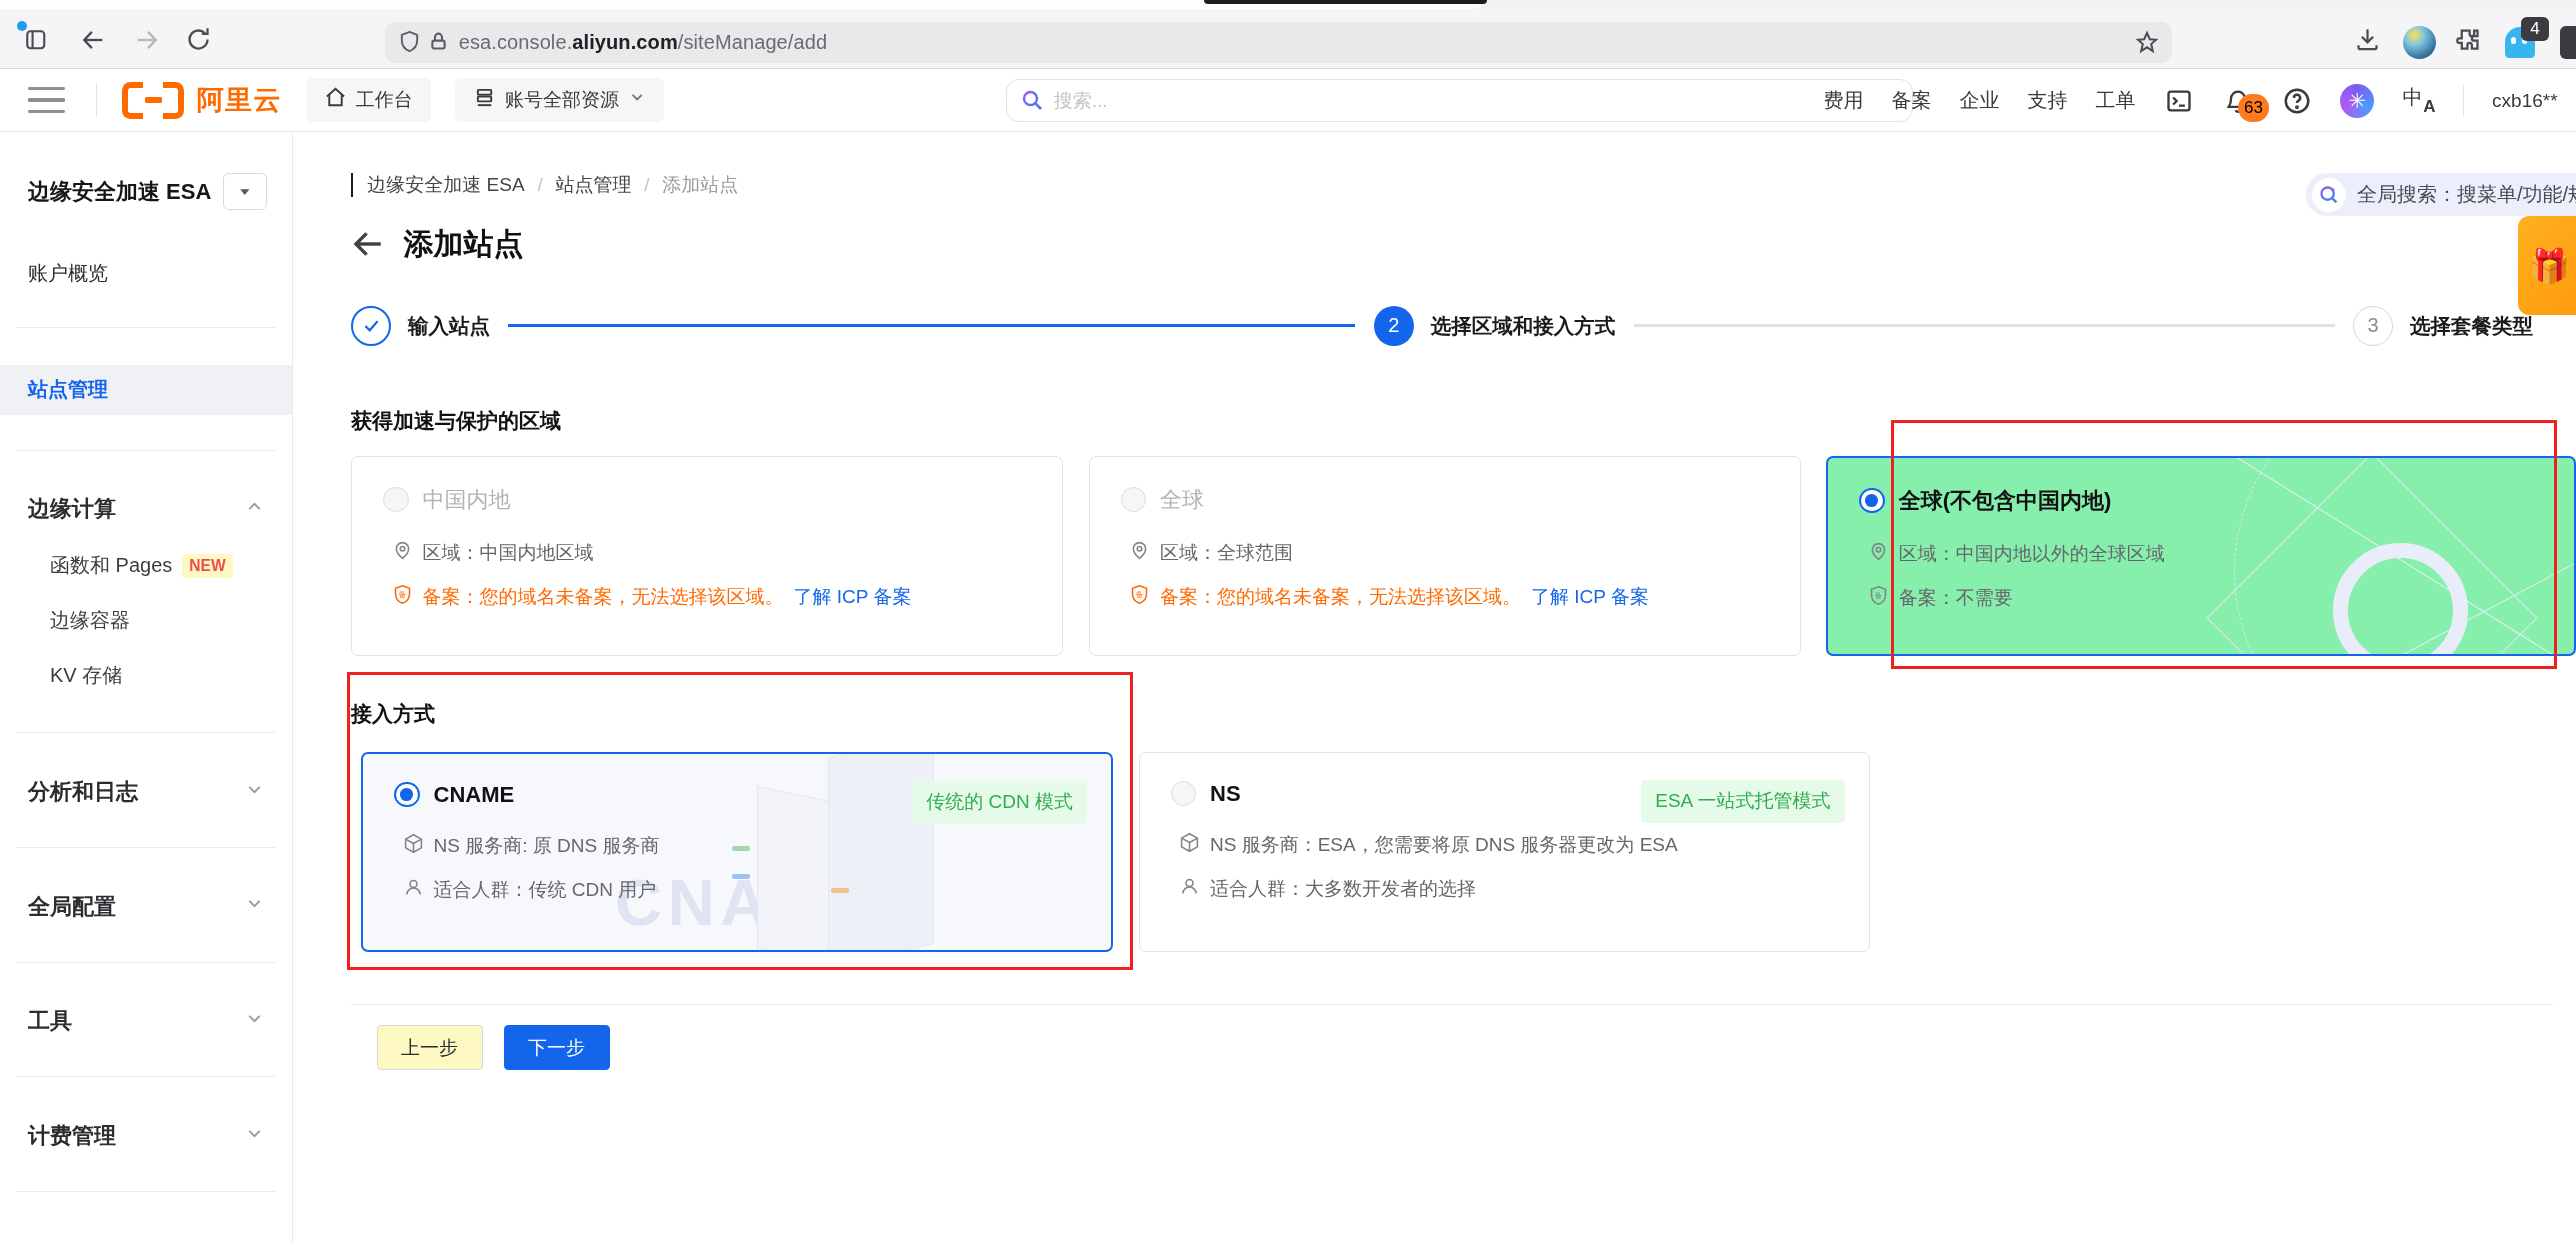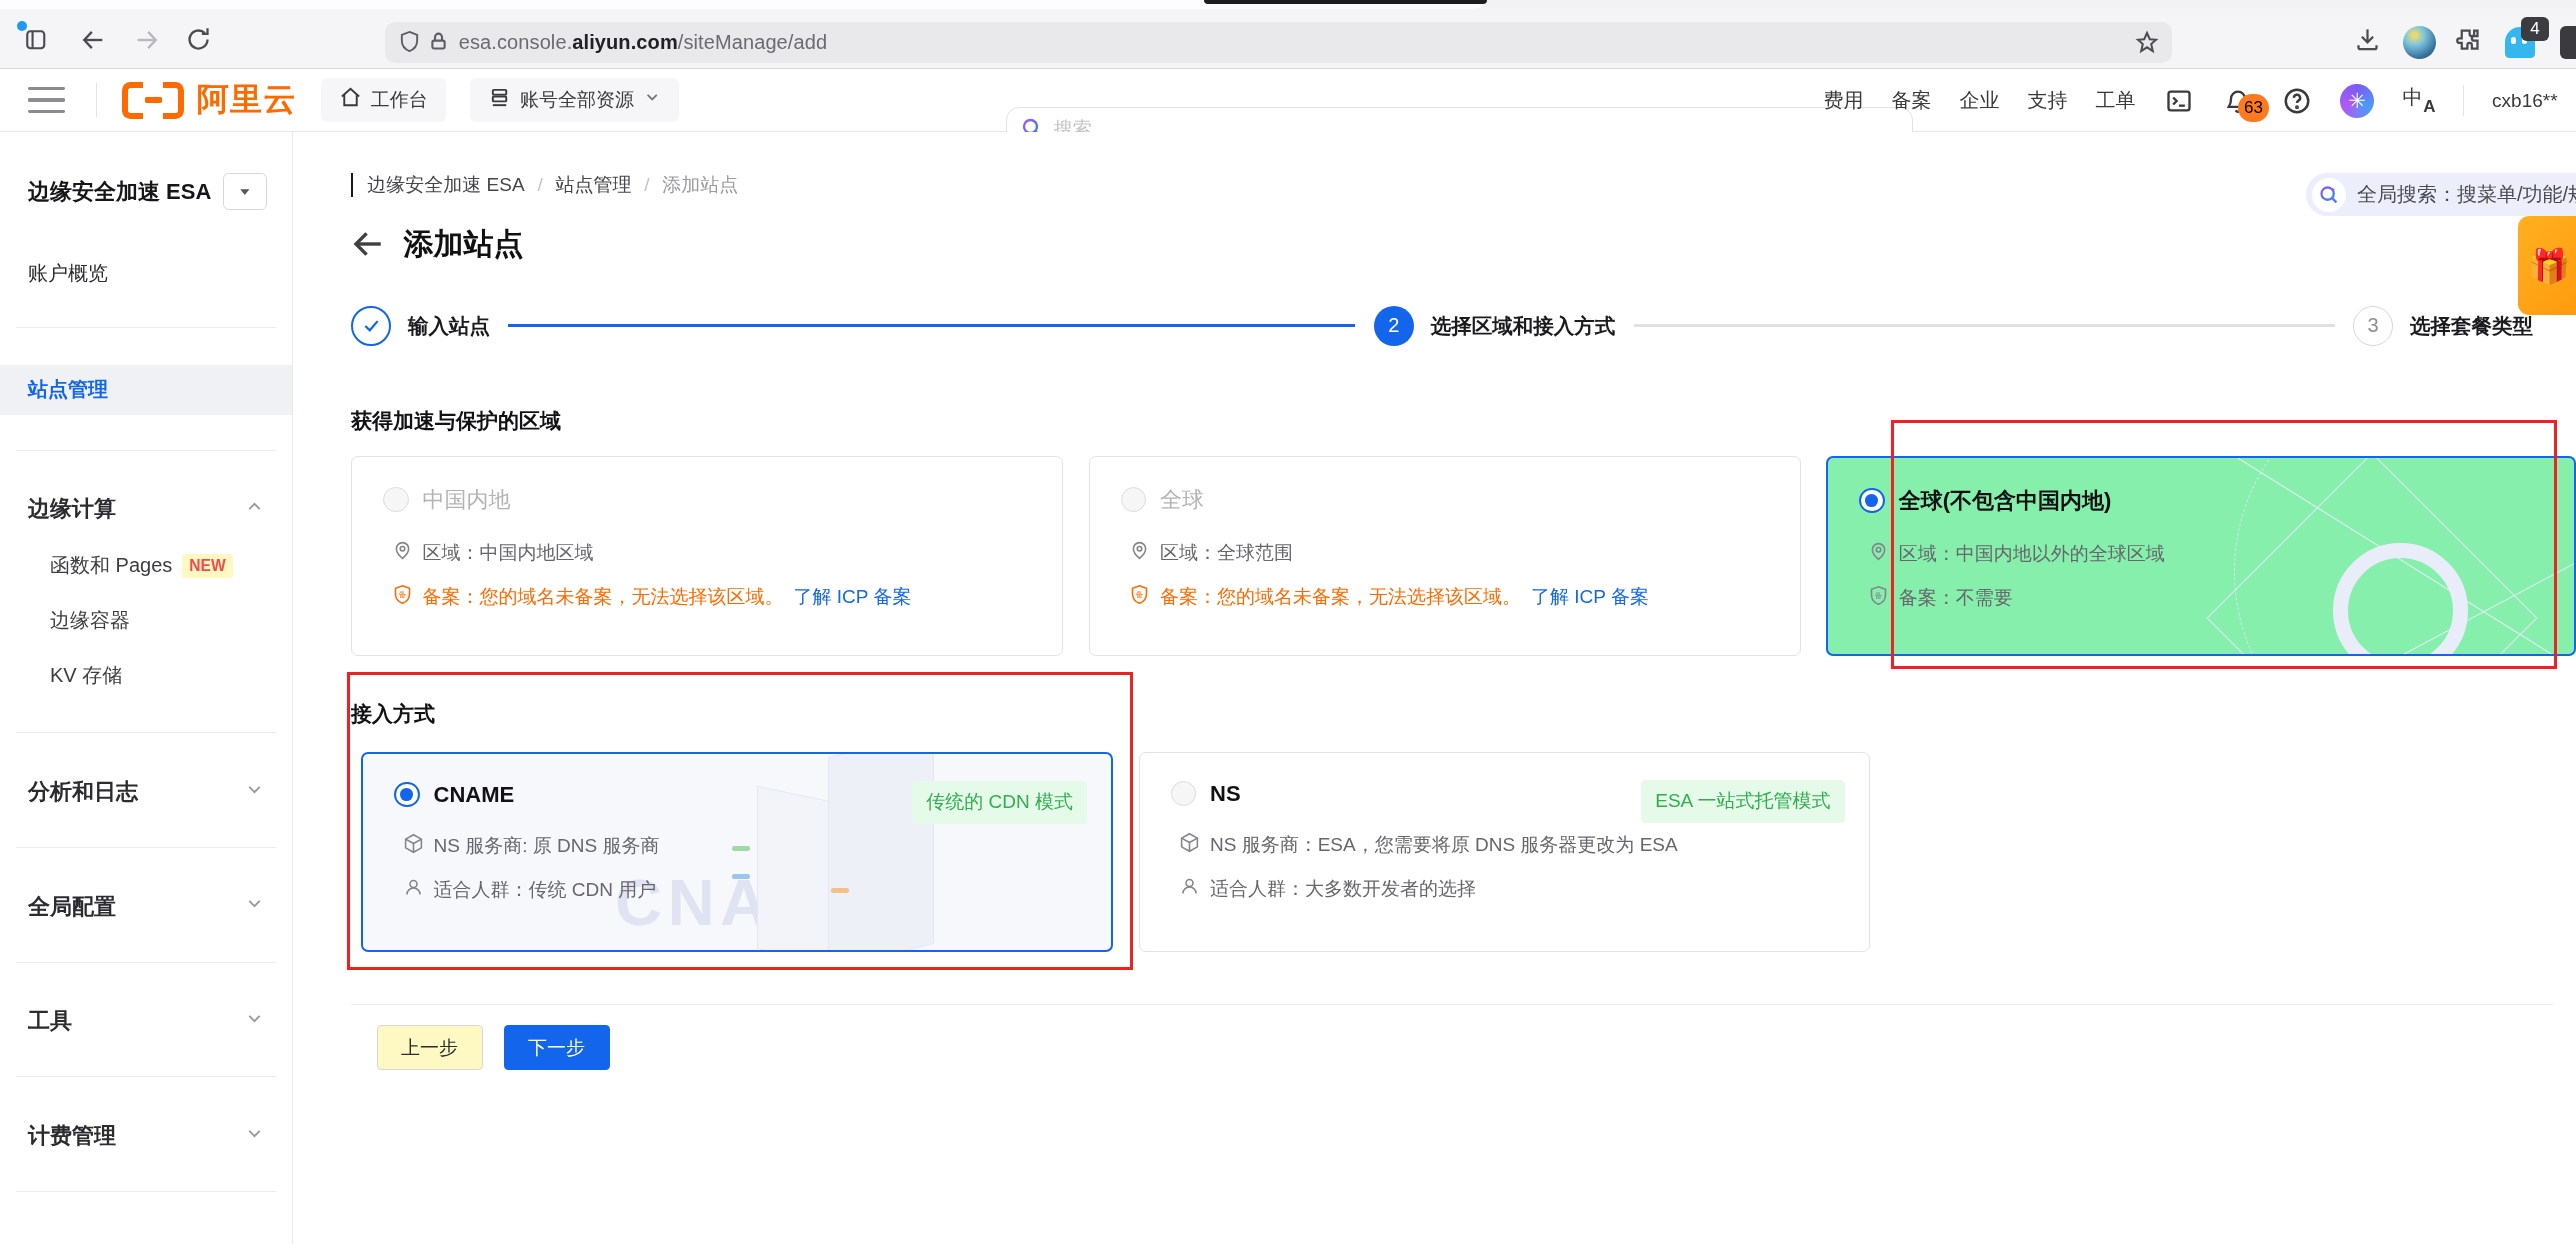"阿里云" .logo .txt { font-size: 32px -> 27px }
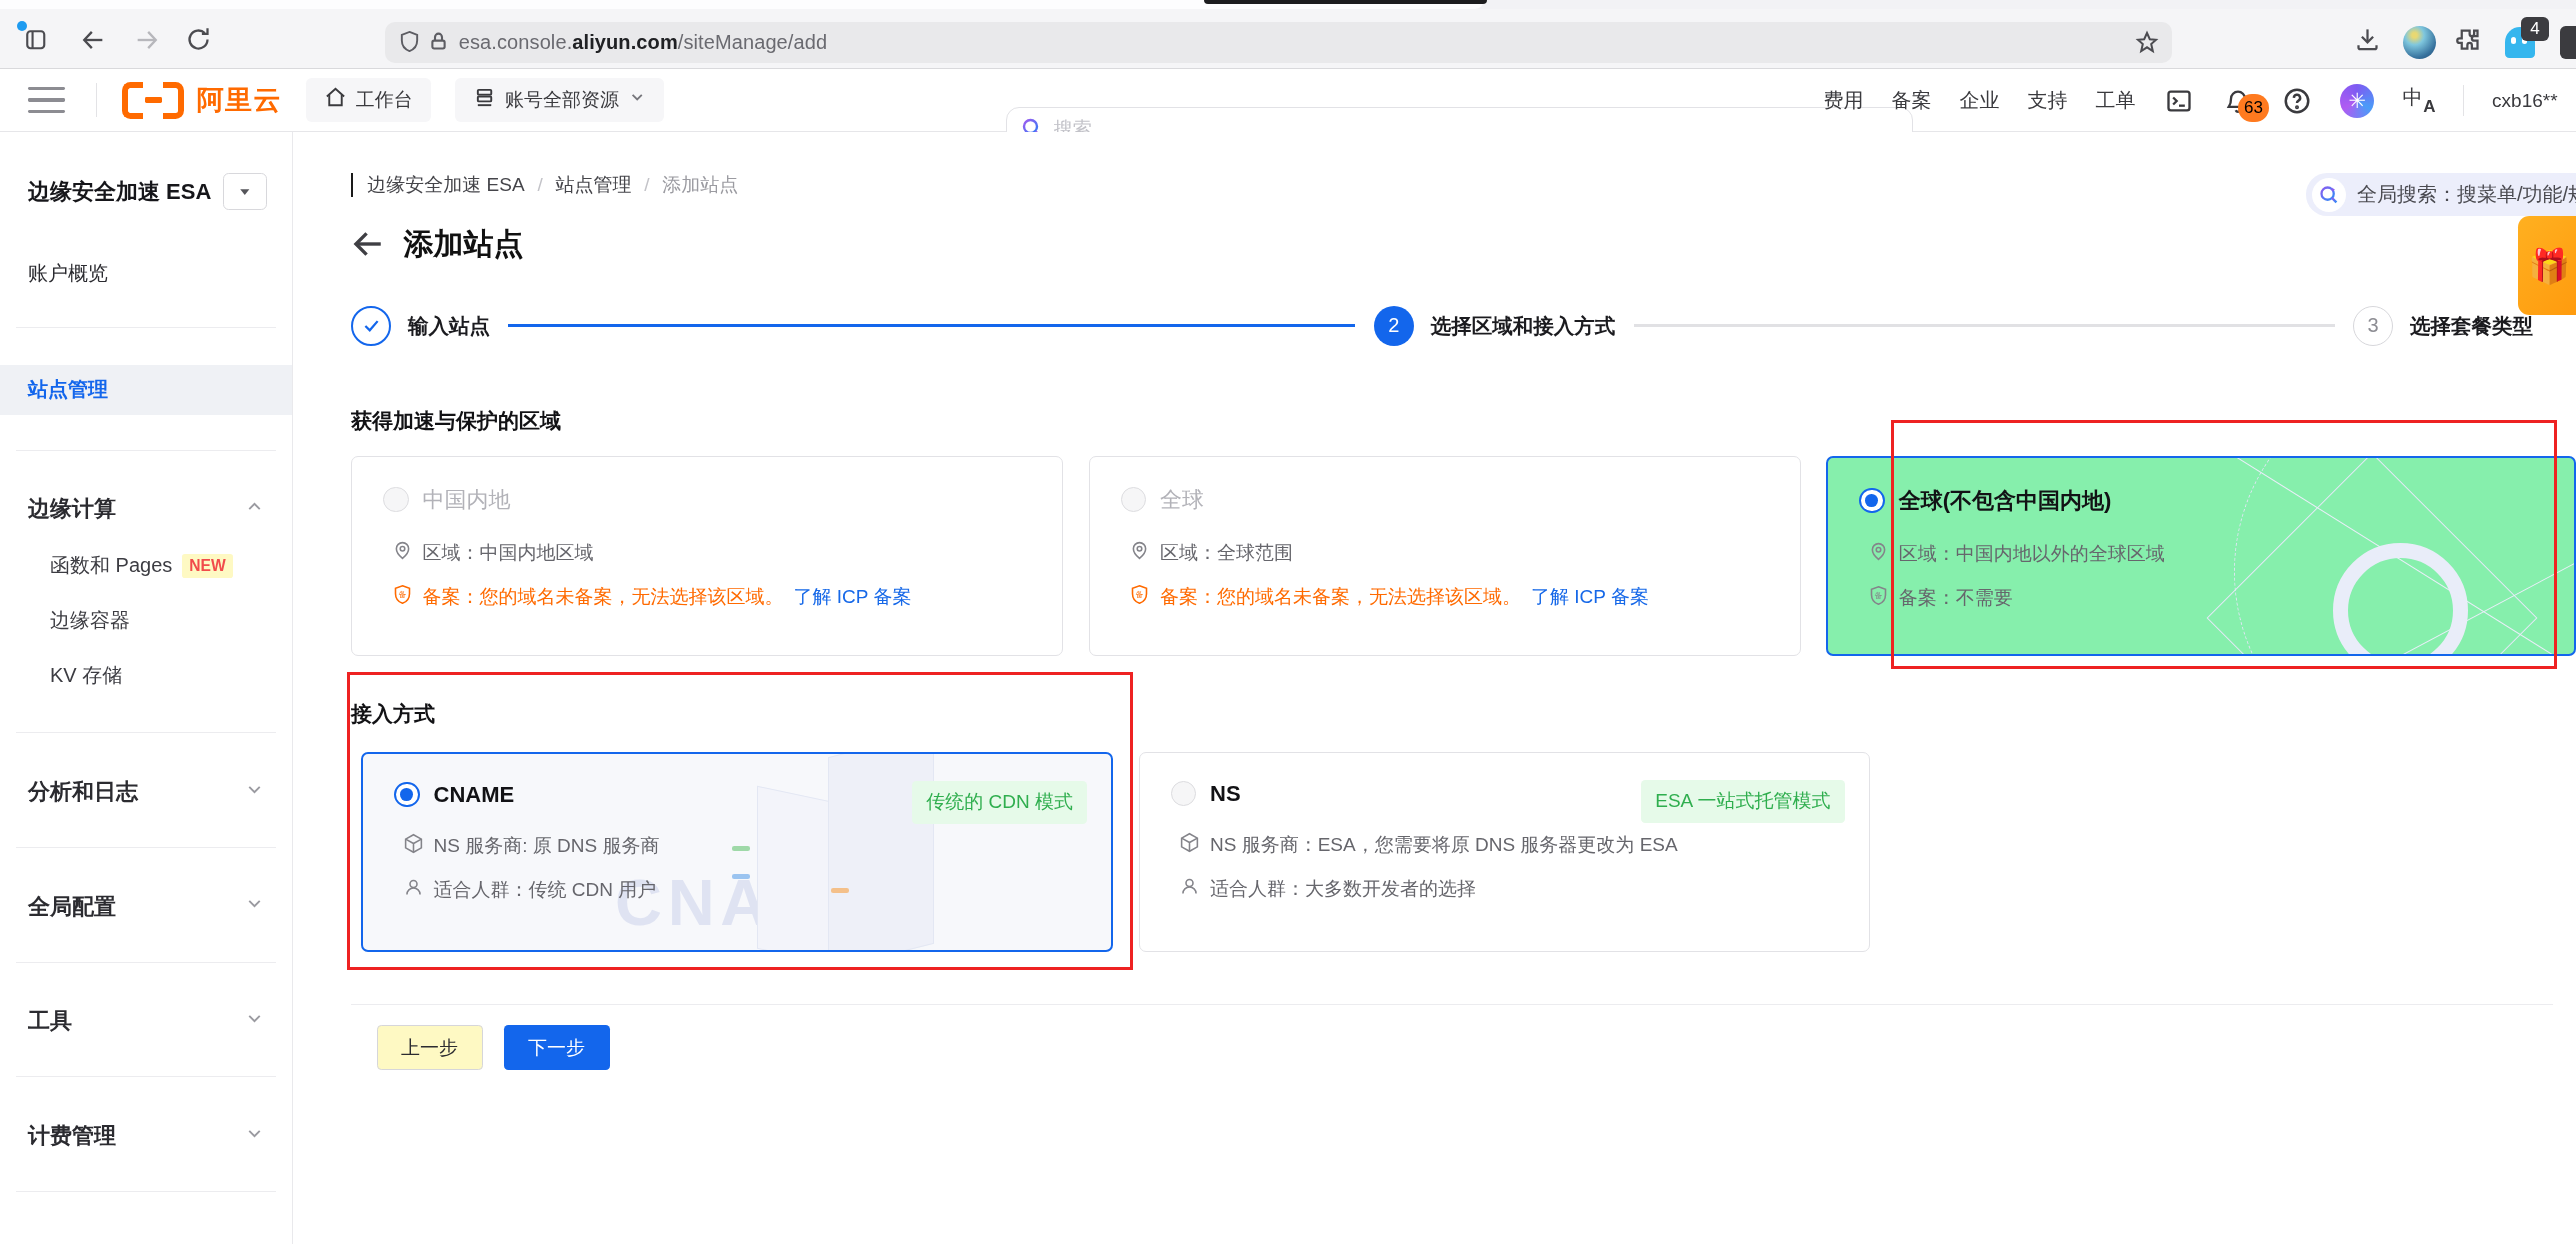"搜索..." .nav-search { margin-top: 28px -> none }
